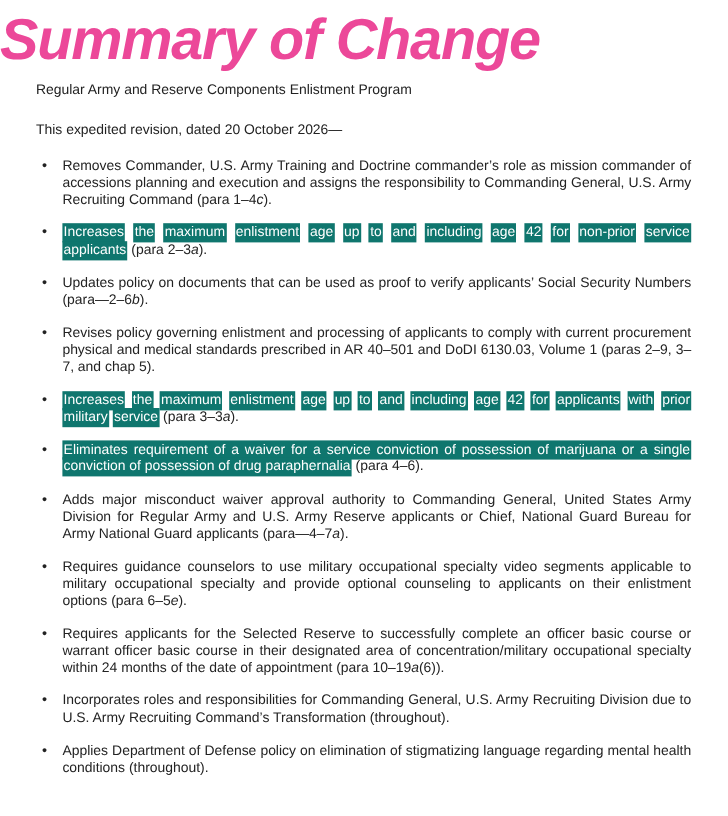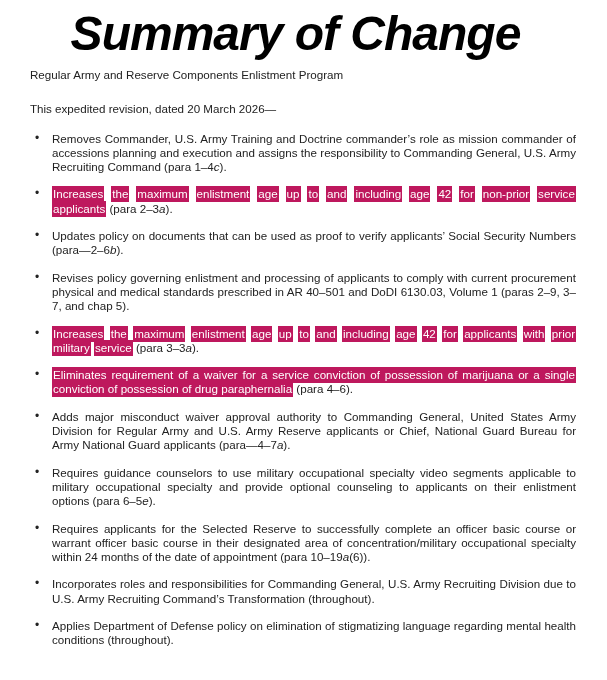"Summary of Change" .title { color: #000000 -> #ec4899; text-align: center -> none }
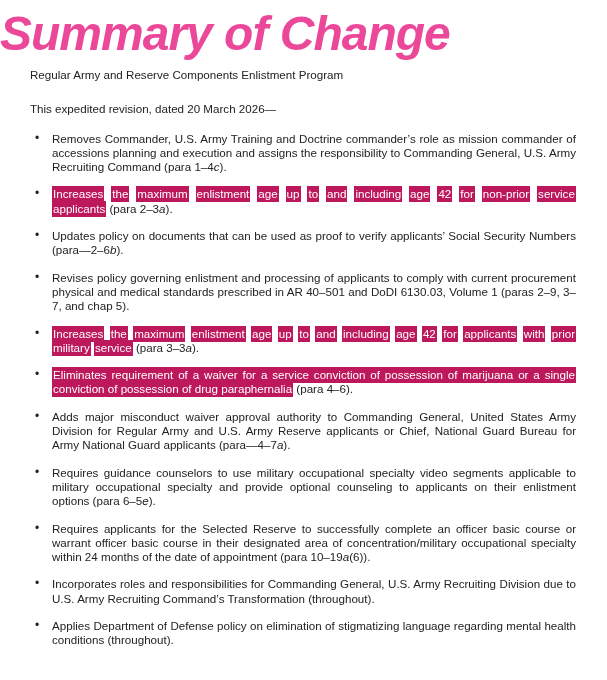"This expedited revision, dated 20" div.intro { text: March -> October }
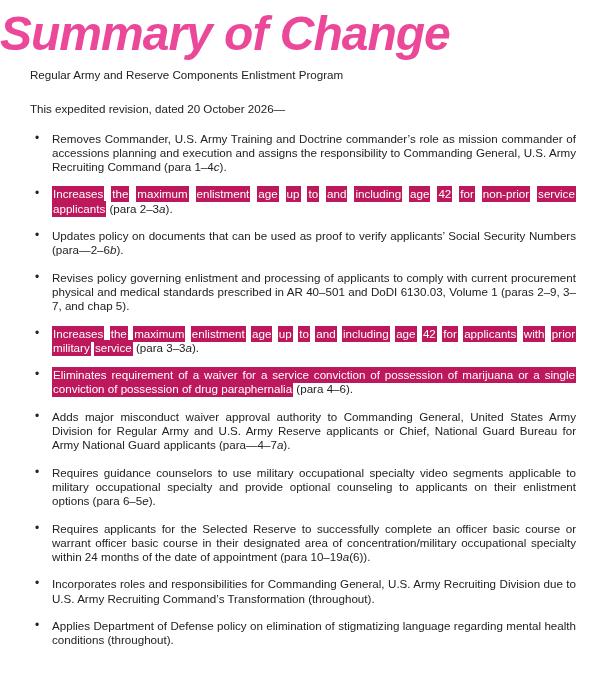"Increases" .hw, .hb { background: #be185d -> #0f766e }
